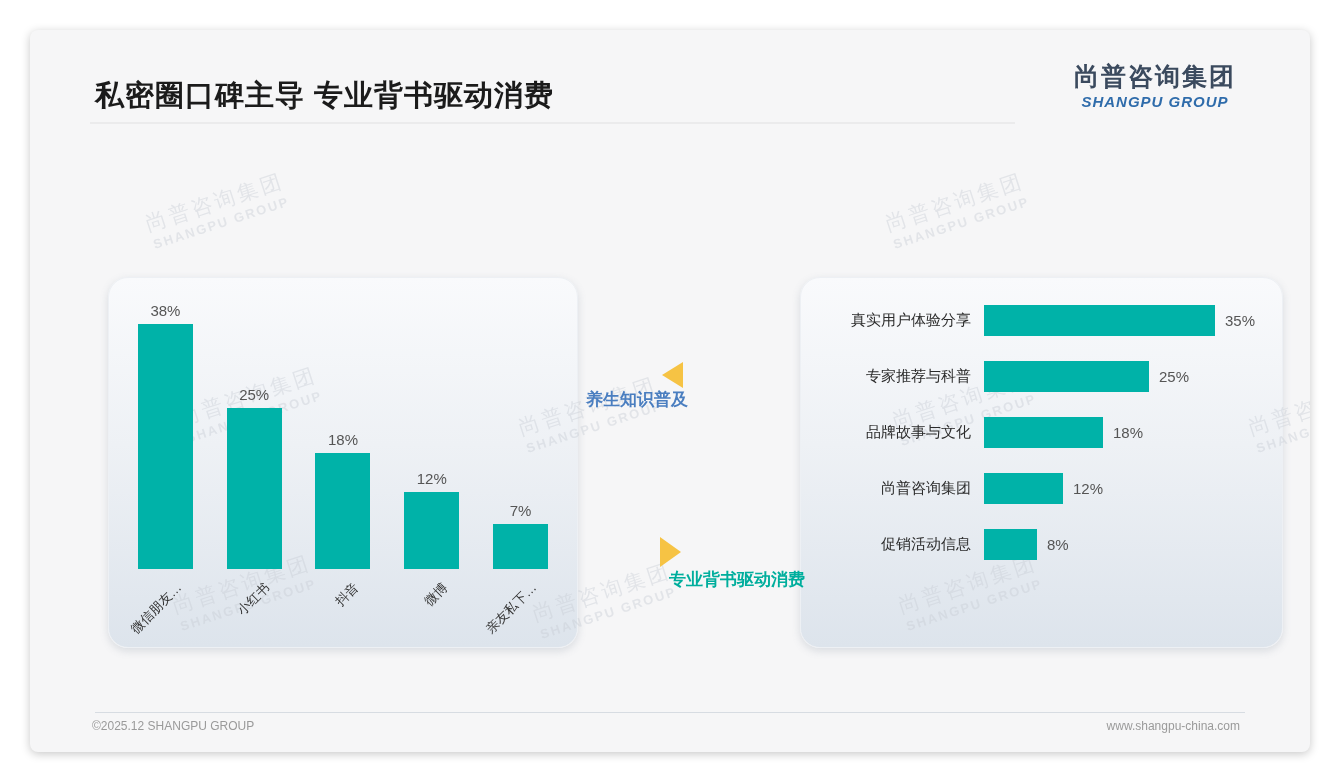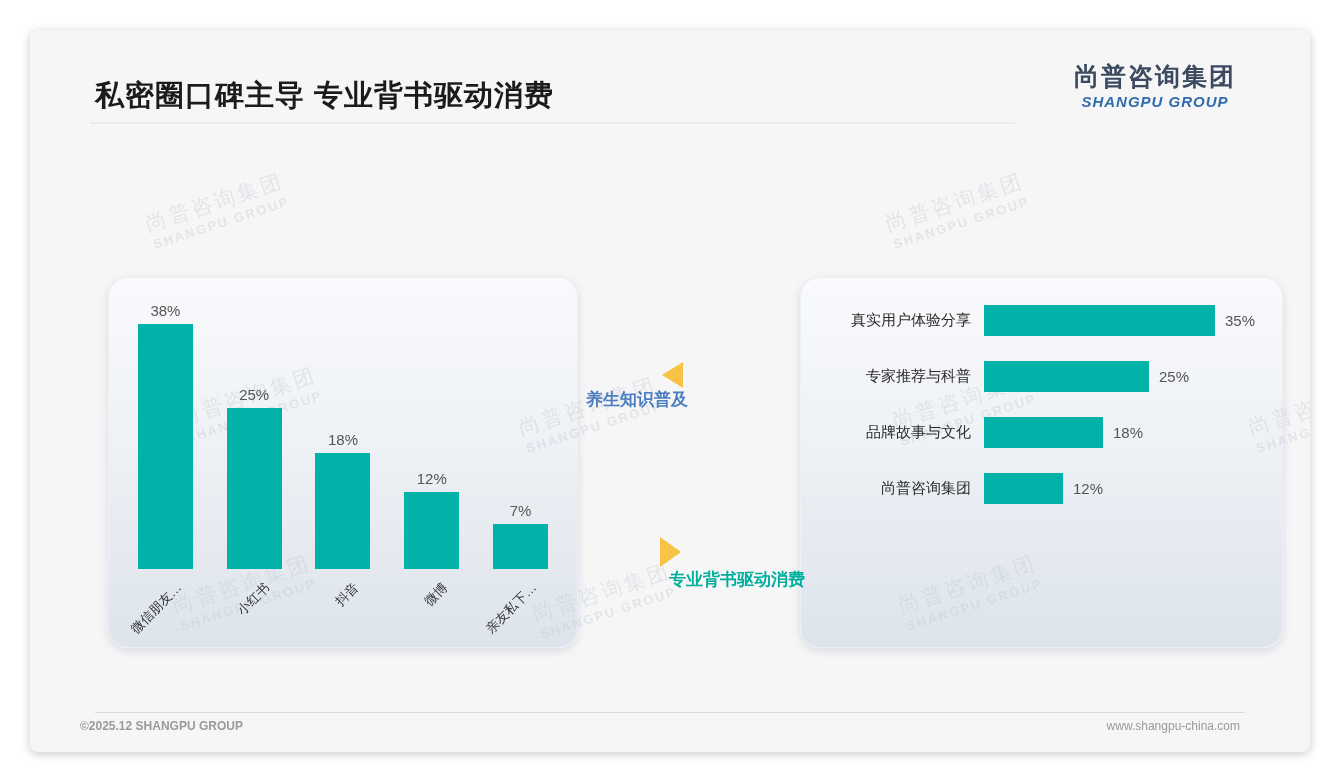"促销活动信息" div.hrow { html: none -> <div> <div>促销活动信息</div> <div> <div></div> <span>8%</span> </div> </div> }
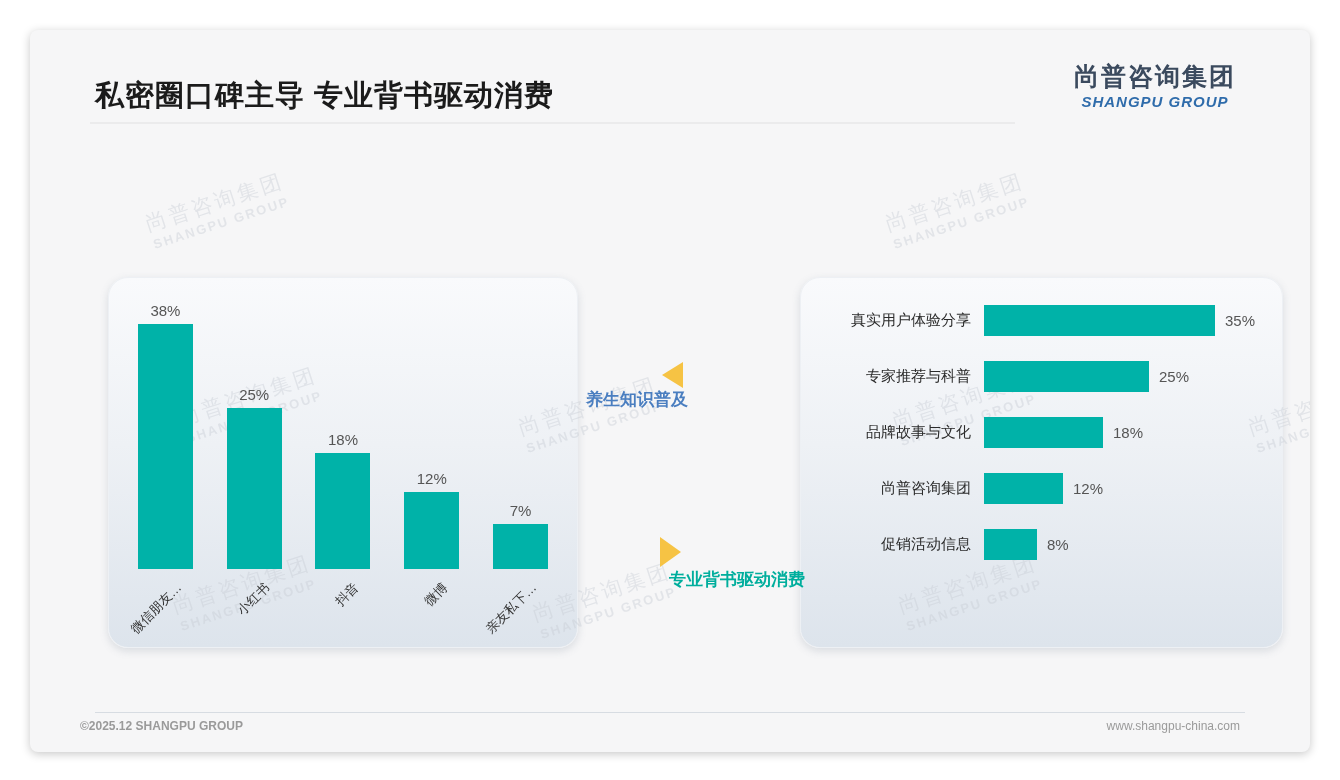"©2025.12 SHANGPU GROUP" .footer-left { font-weight: bold -> none; left: 50px -> 62px }
